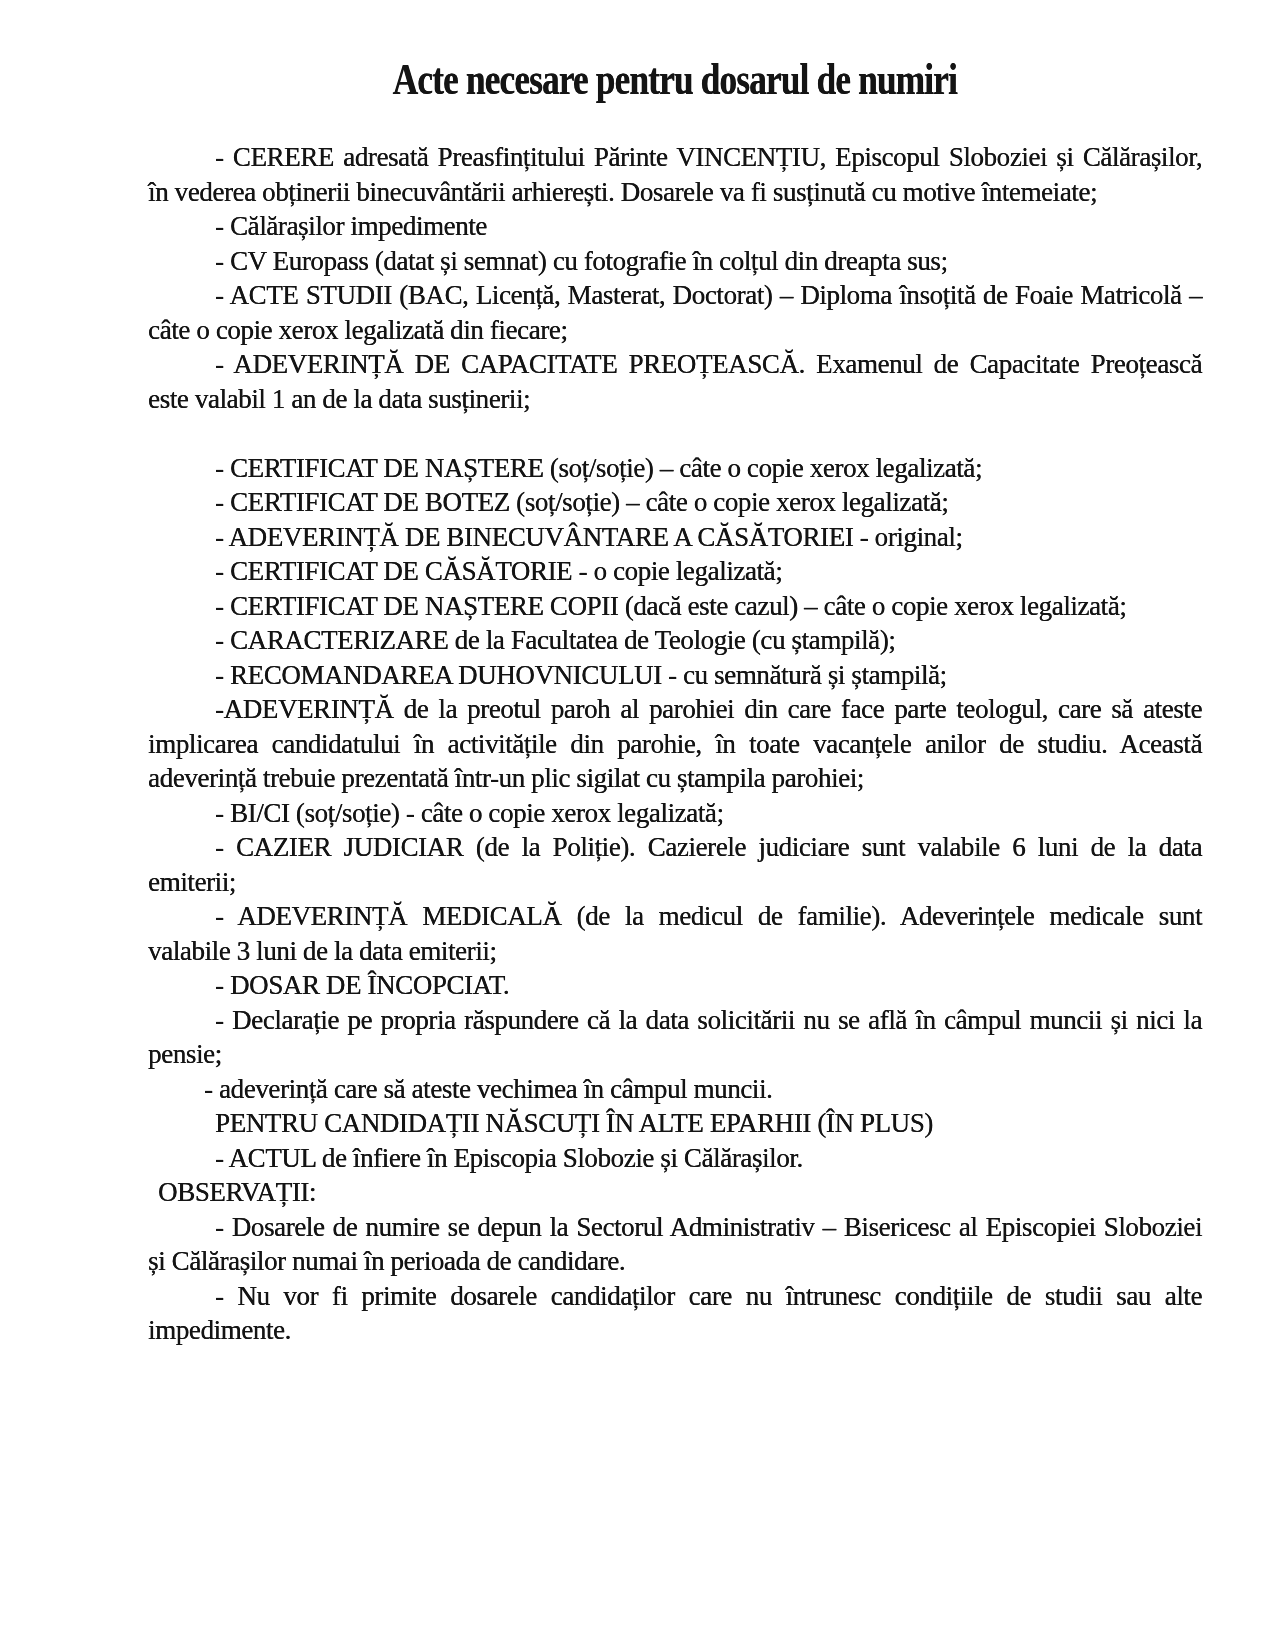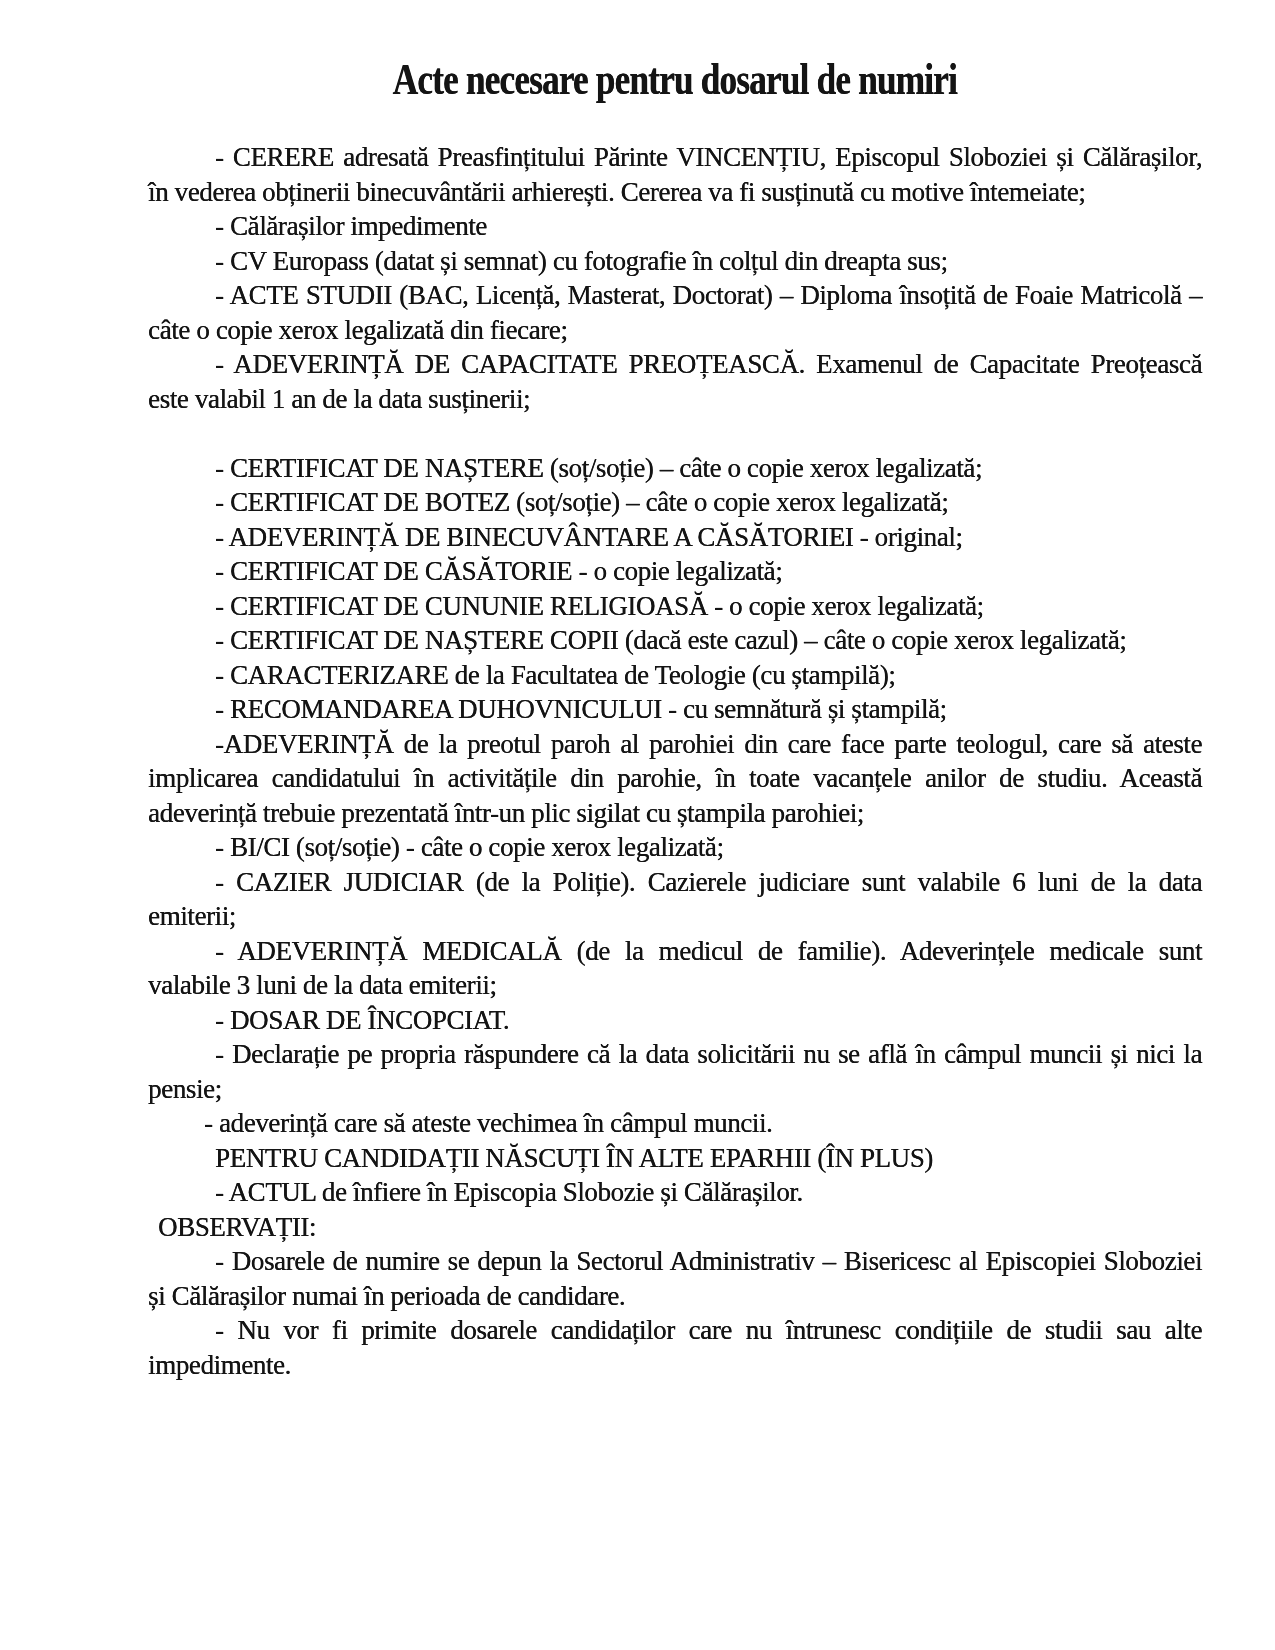"- CERERE adresată Preasfințitului" p.para { text: Cererea -> Dosarele }
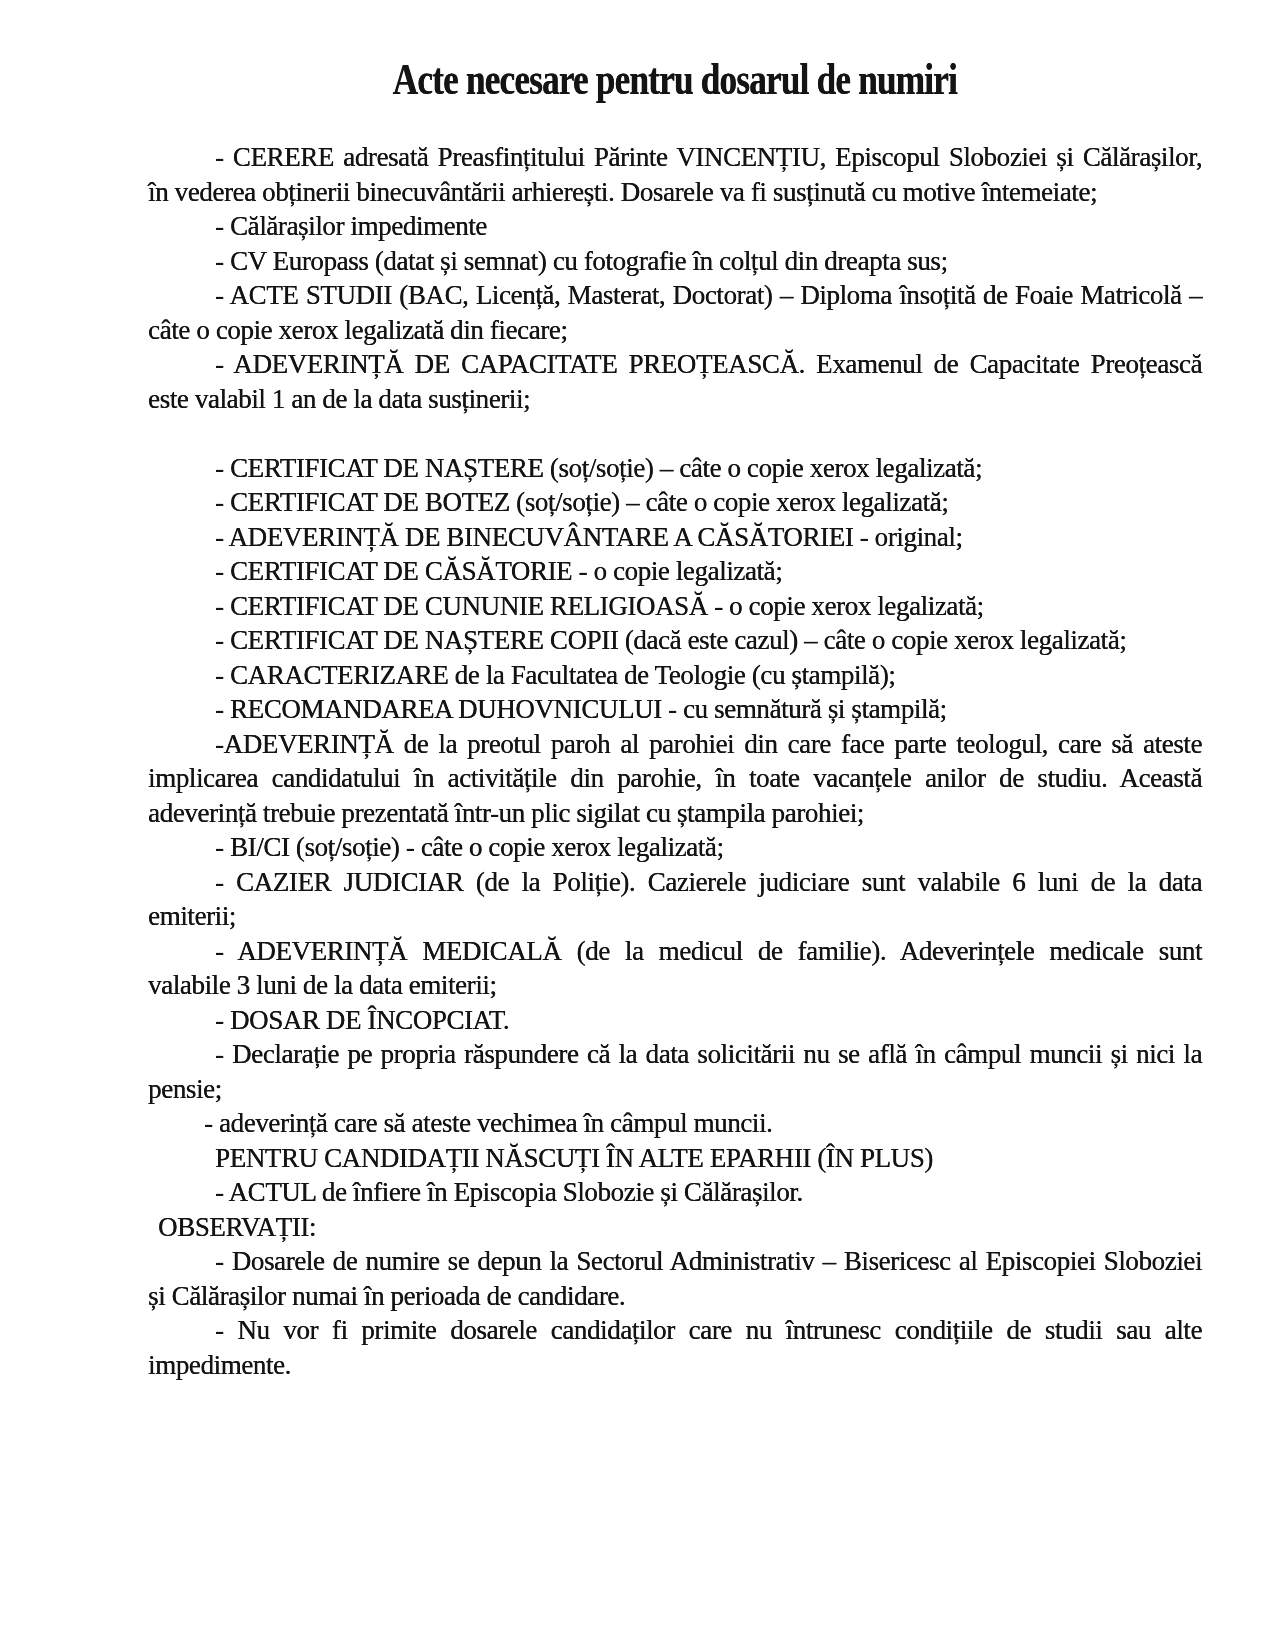"- CERTIFICAT DE CUNUNIE RELIGIOASĂ" p.para { html: <p>- CERTIFICAT DE CUNUNIE RELIGIOASĂ - o copie xerox legalizată;</p> -> none }
